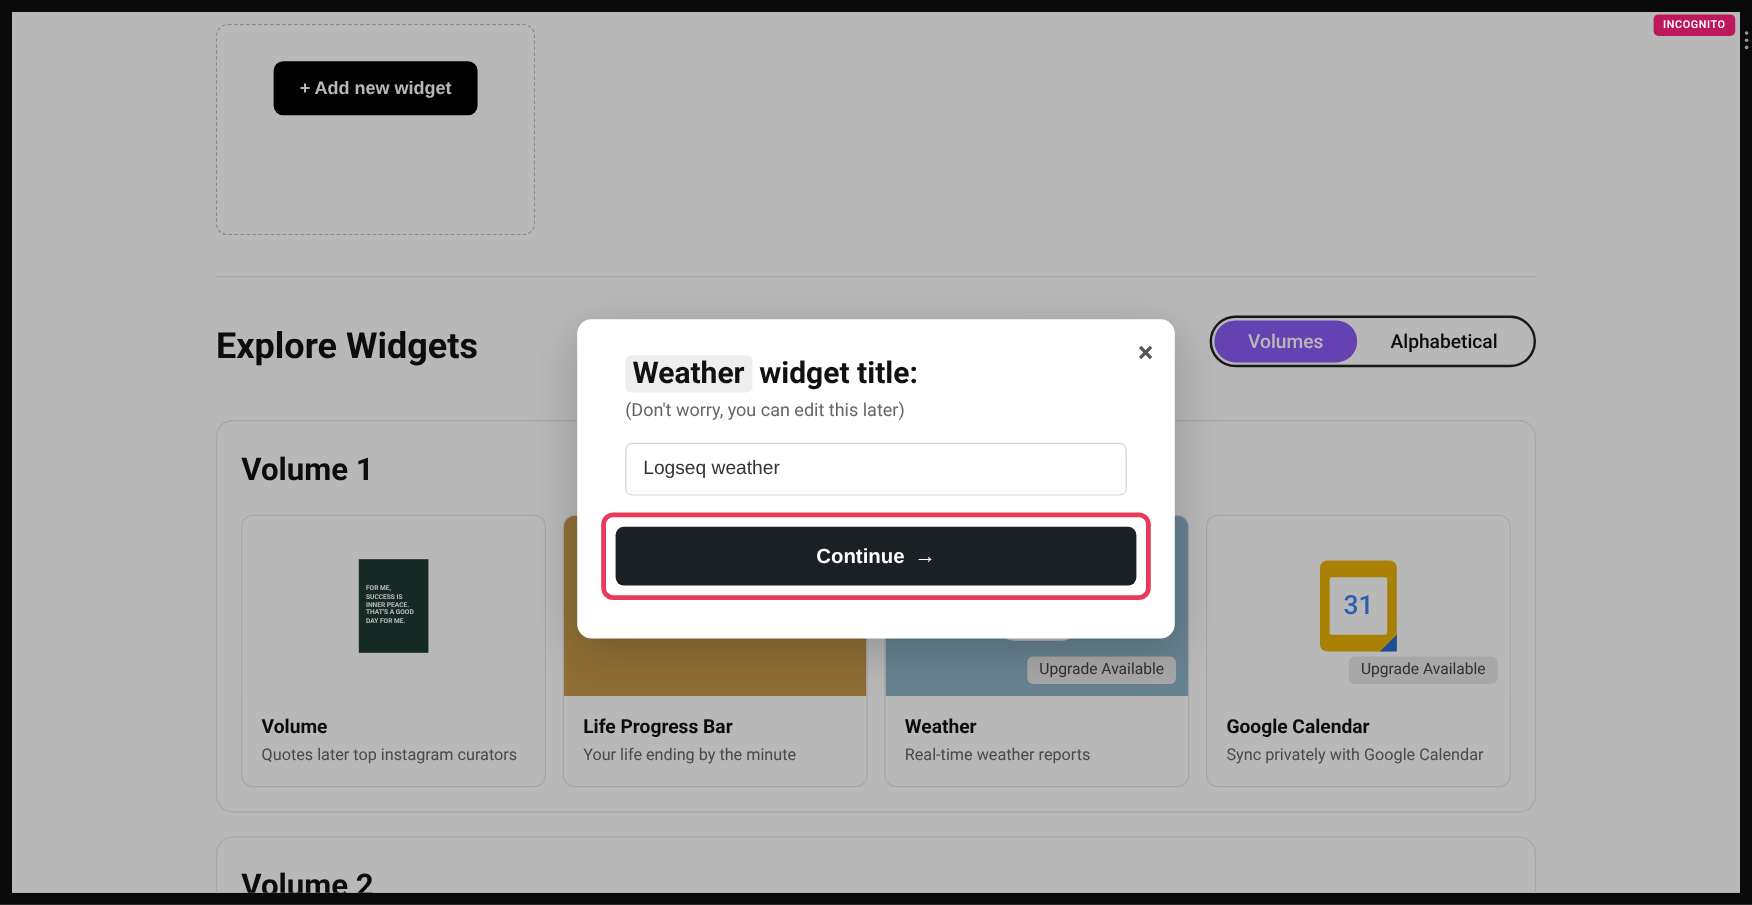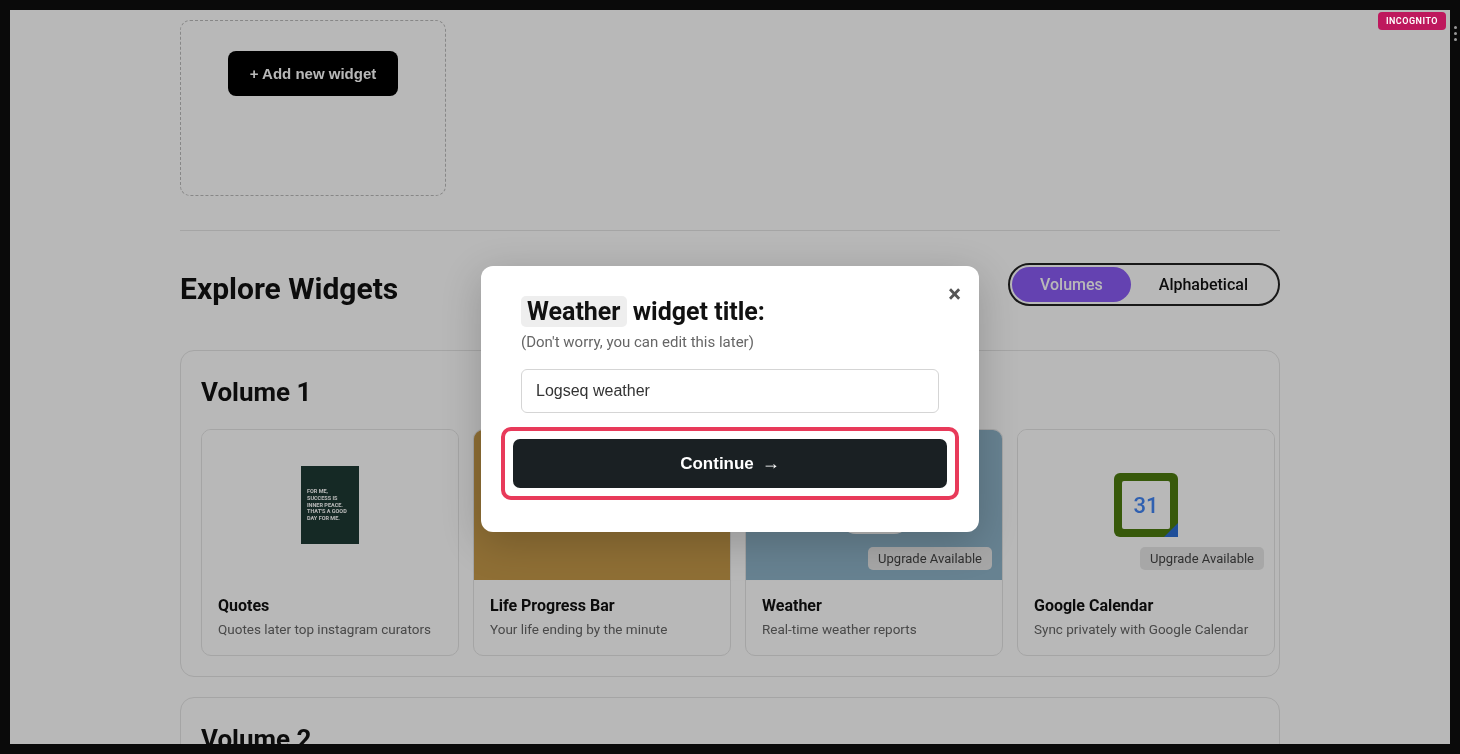"Volume 1" .volume-section { padding: 26px 4px 20px 20px -> 26px 20px 20px 20px }
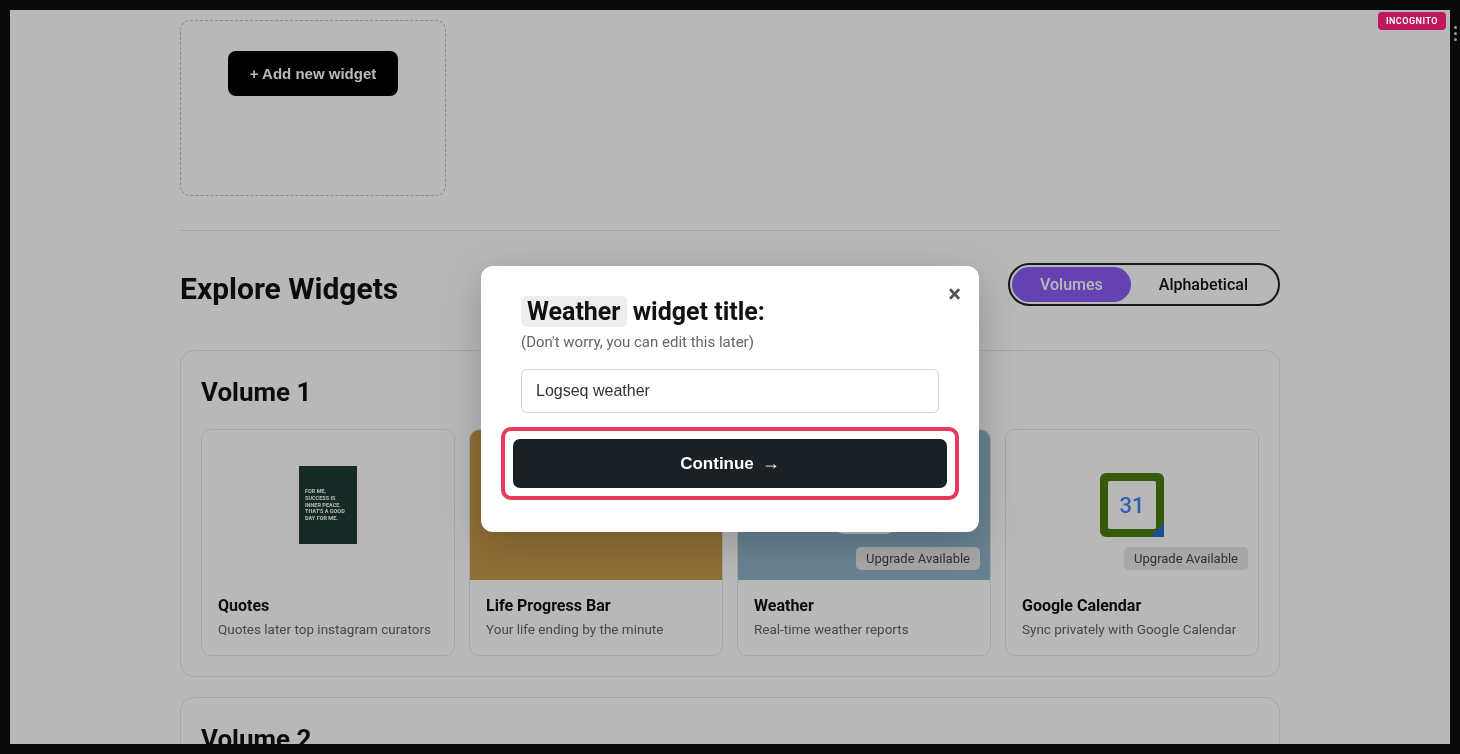"31" .gcal-icon { background: #4d7c0f -> #eab308; height: 64px -> 76px }
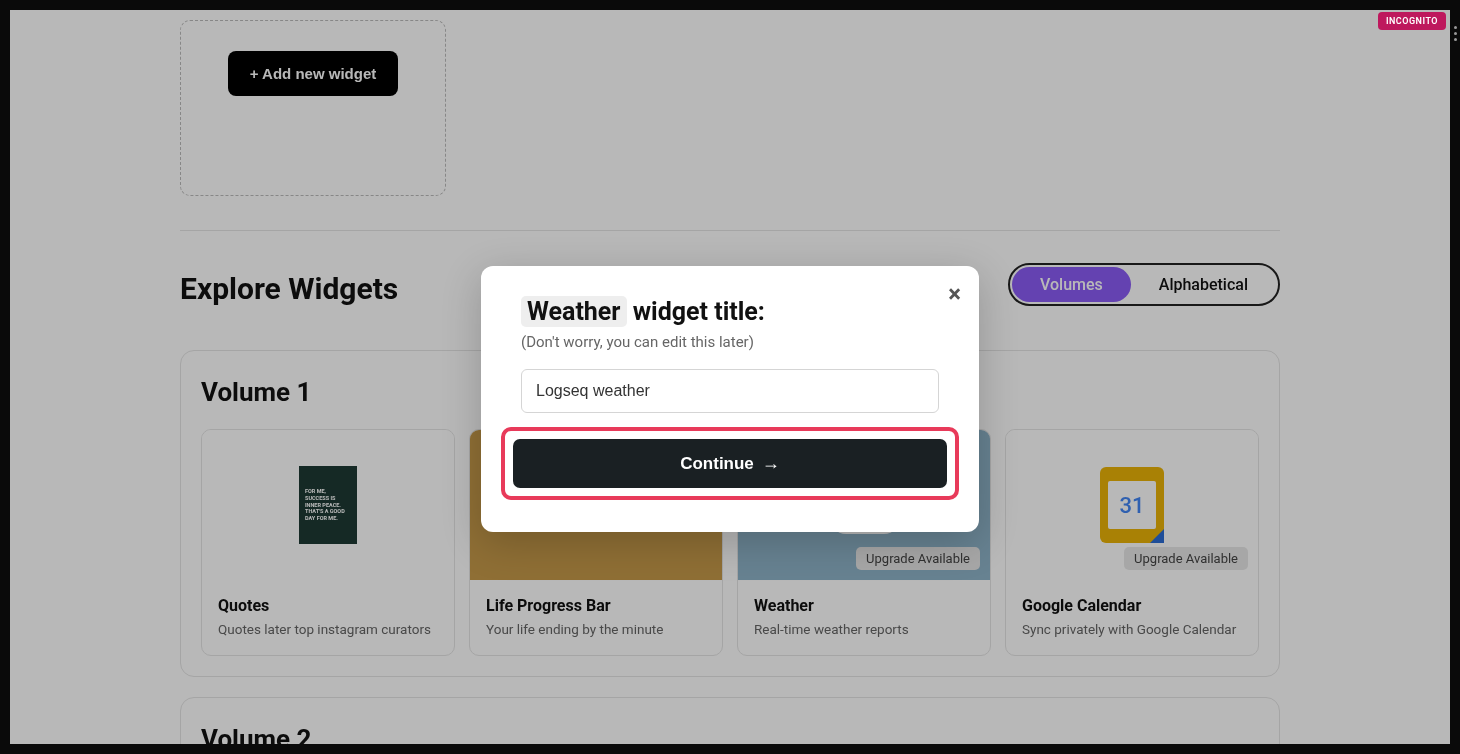"Quotes" div.card-title { text: Quotes -> Volume }
